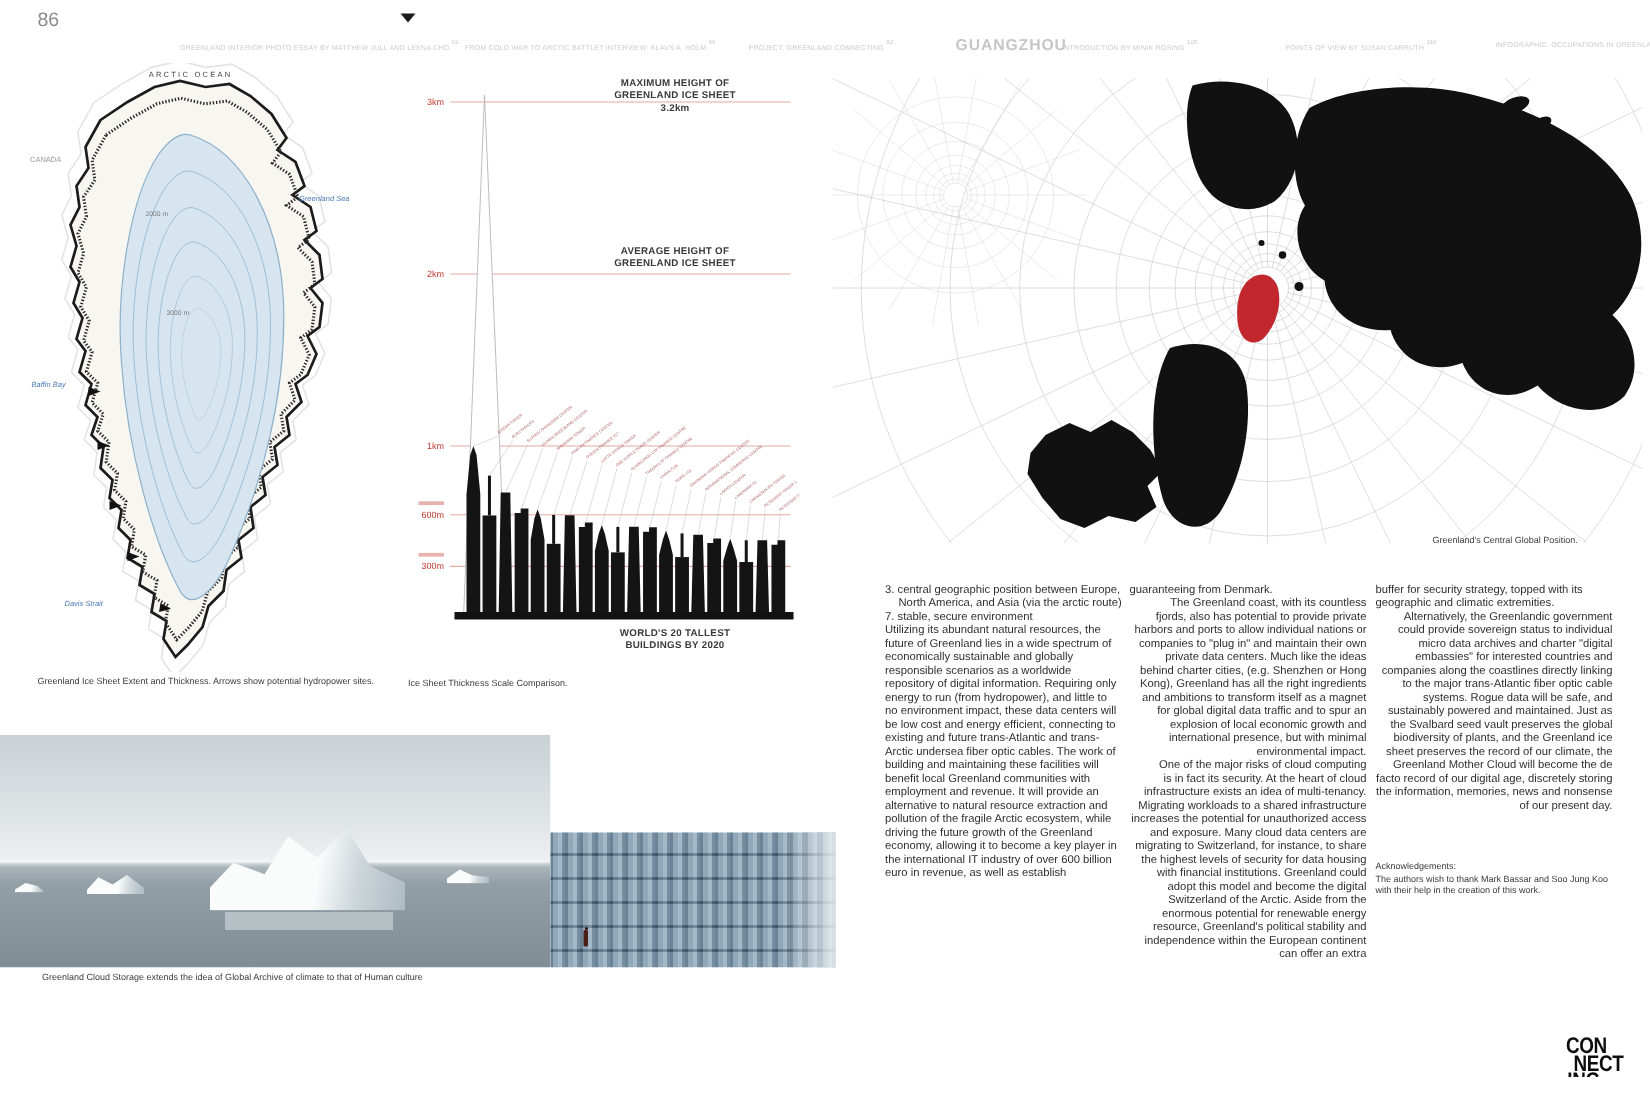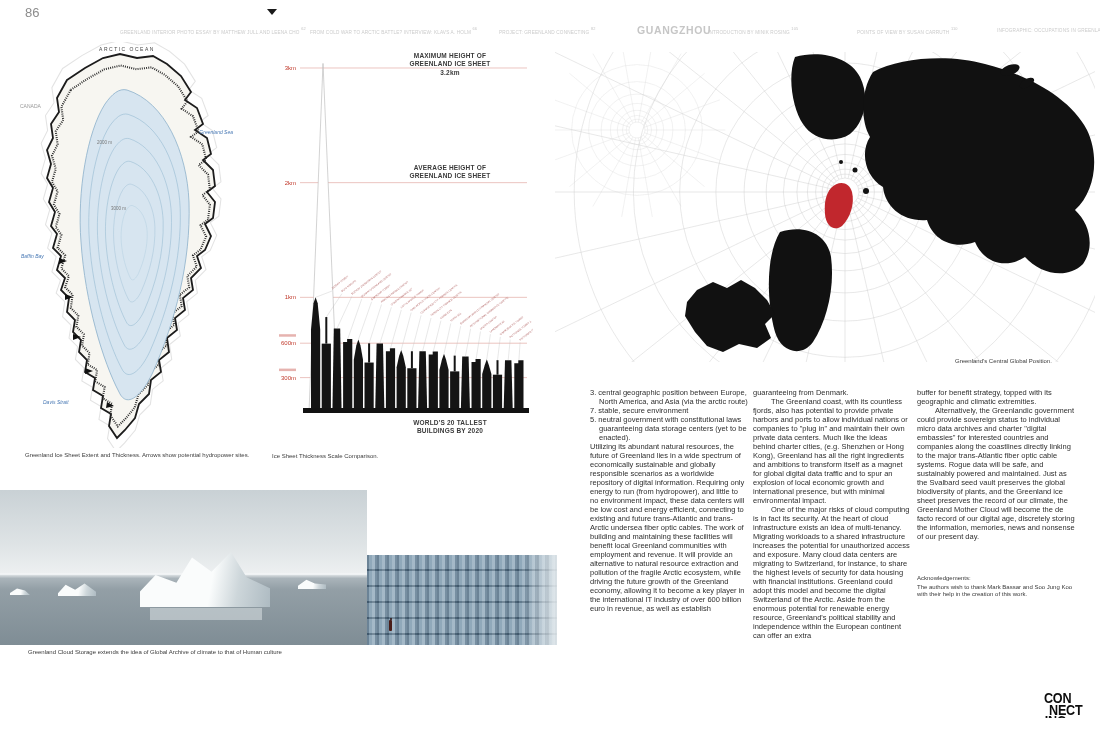"buffer for benefit strategy, topped" p { text: benefit -> security }
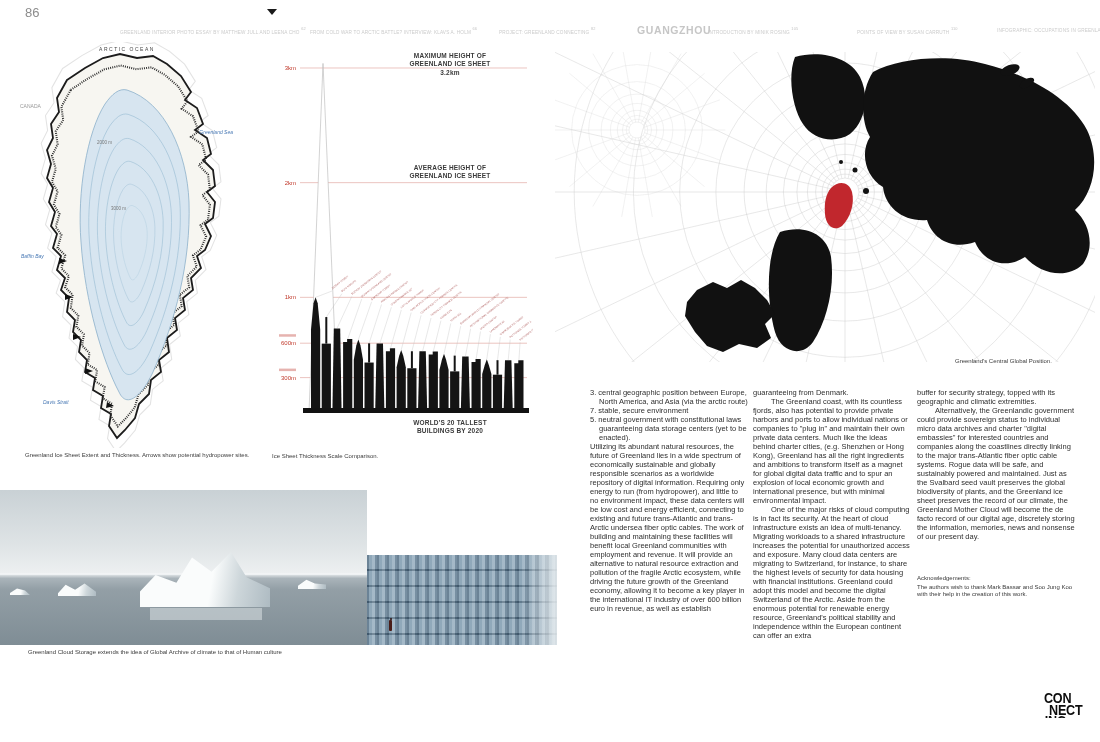"The Greenland coast, with its" .indent { text-align: none -> right }
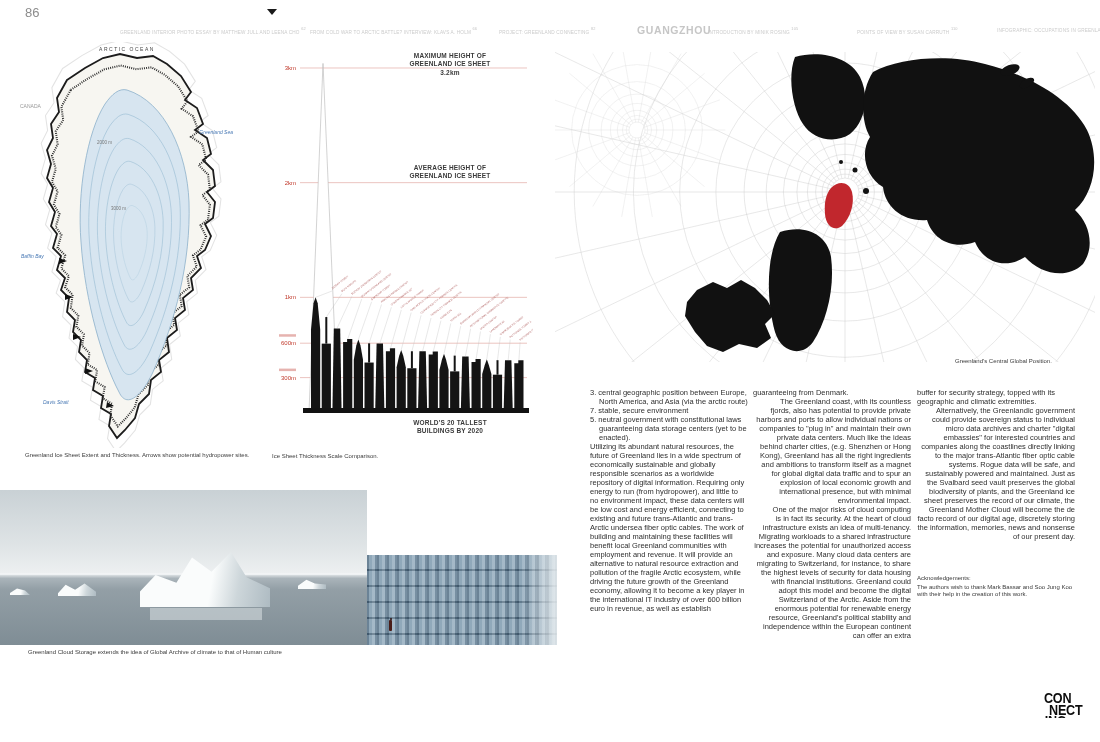"5. neutral government with" p.li { html: <p>5. neutral government with constitutional laws guaranteeing data storage centers (yet to be enacted).</p> -> none }
